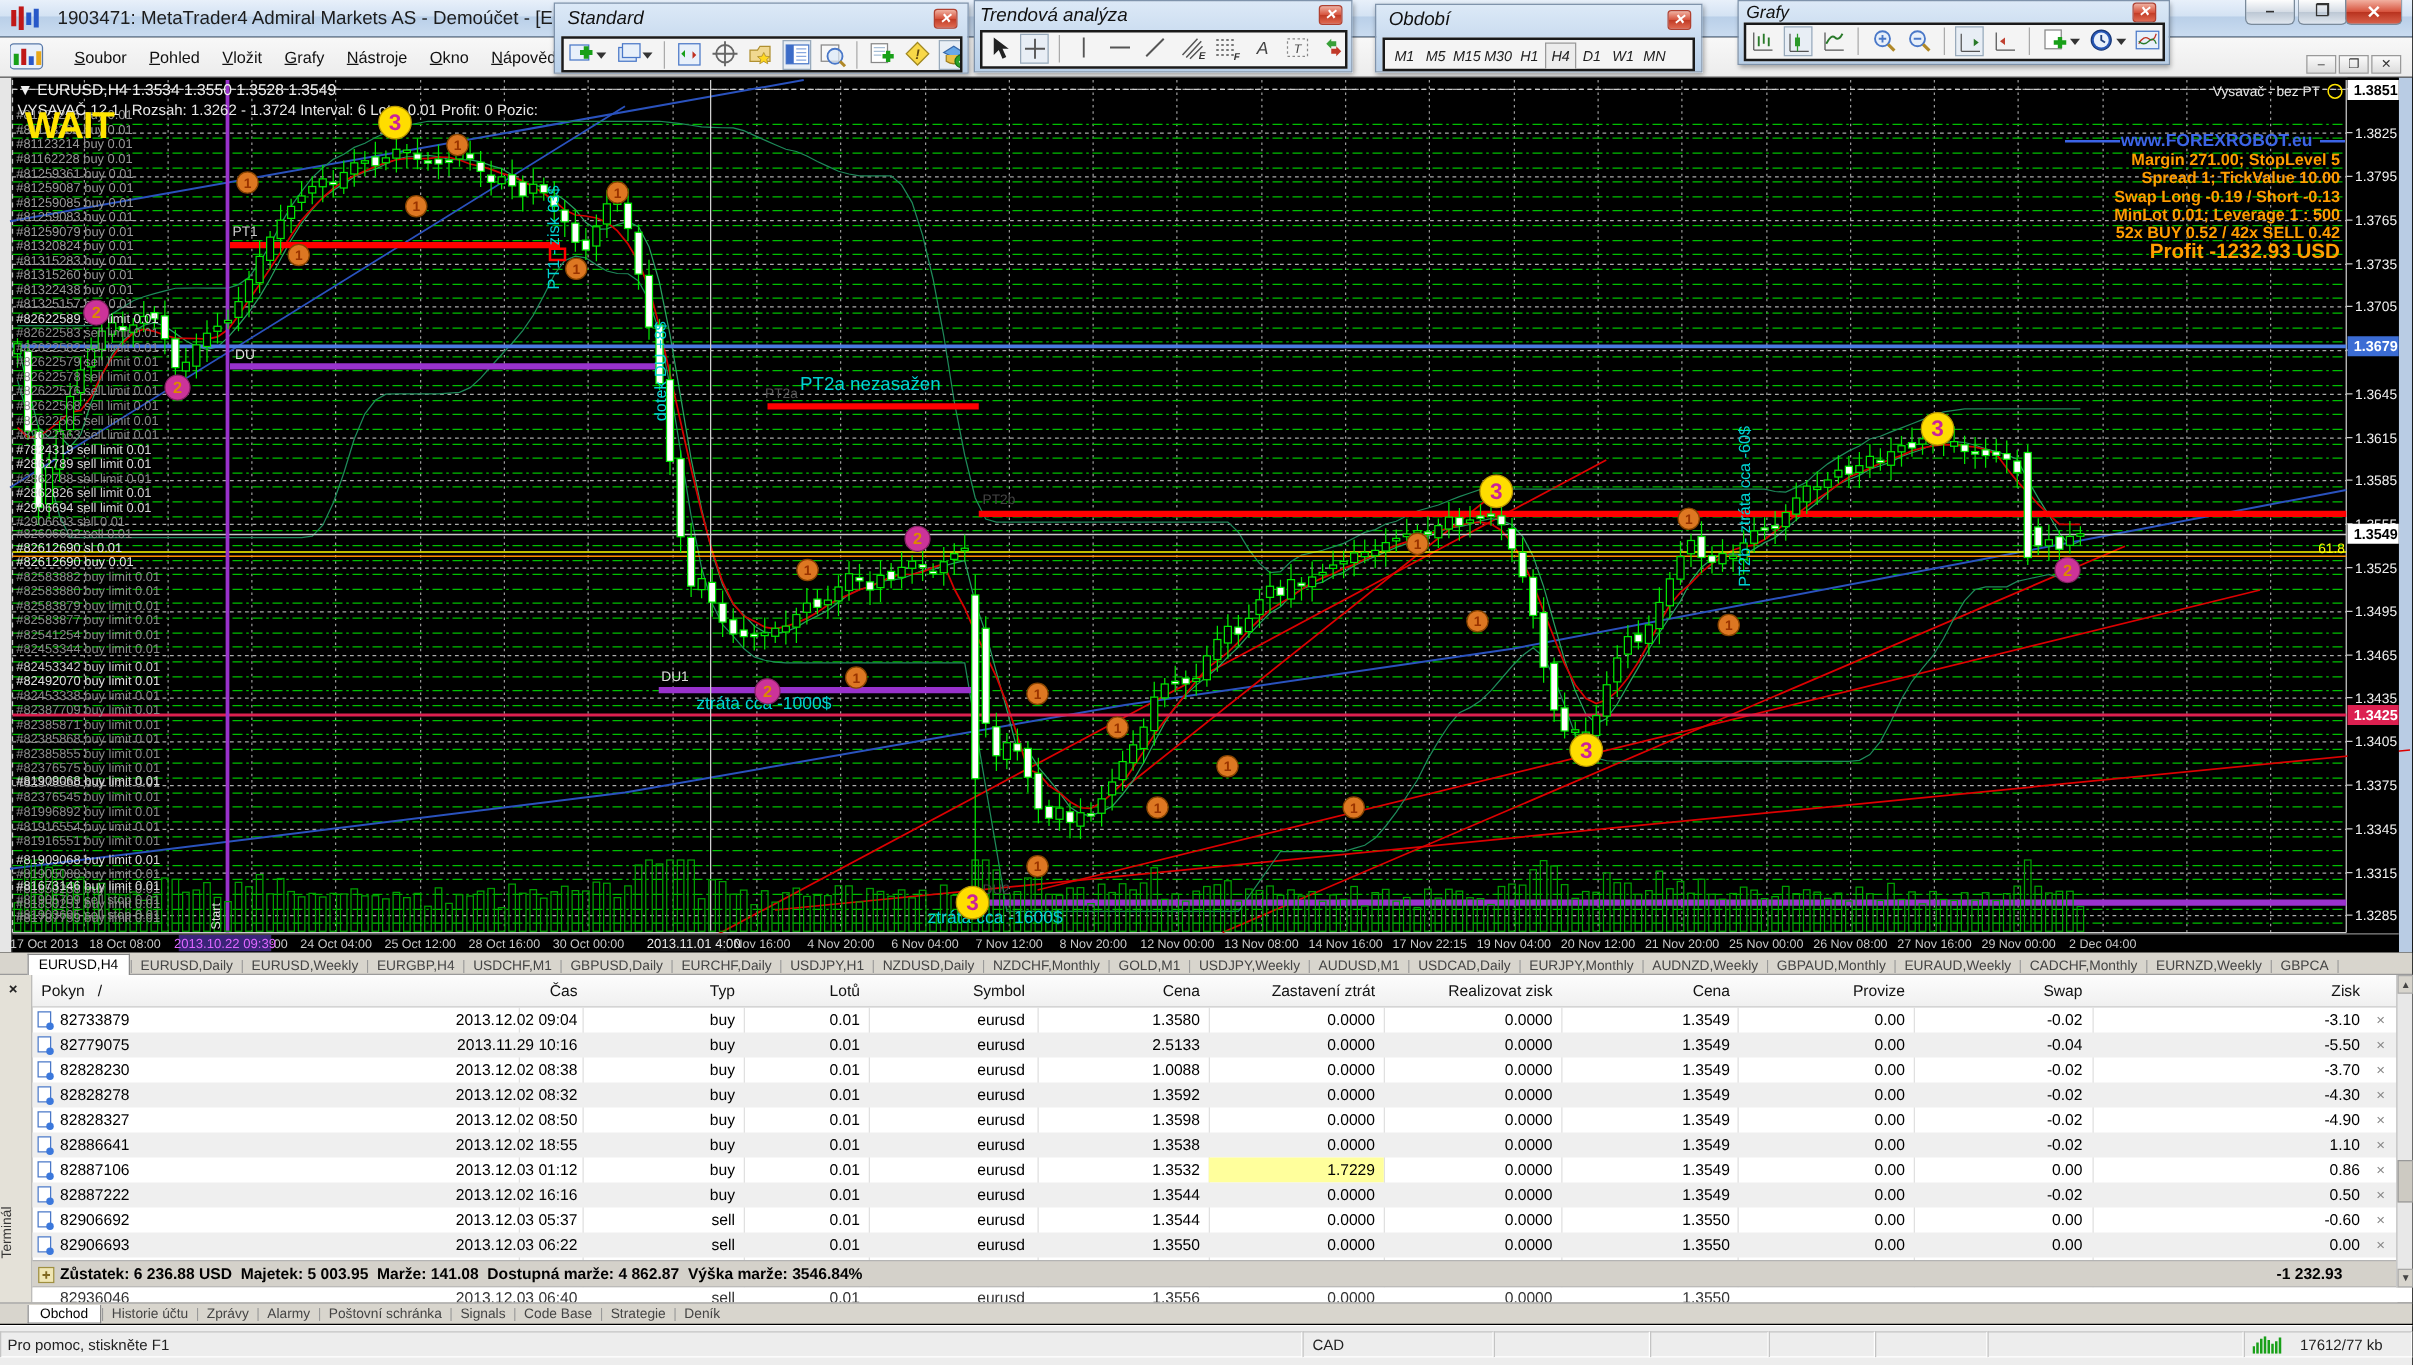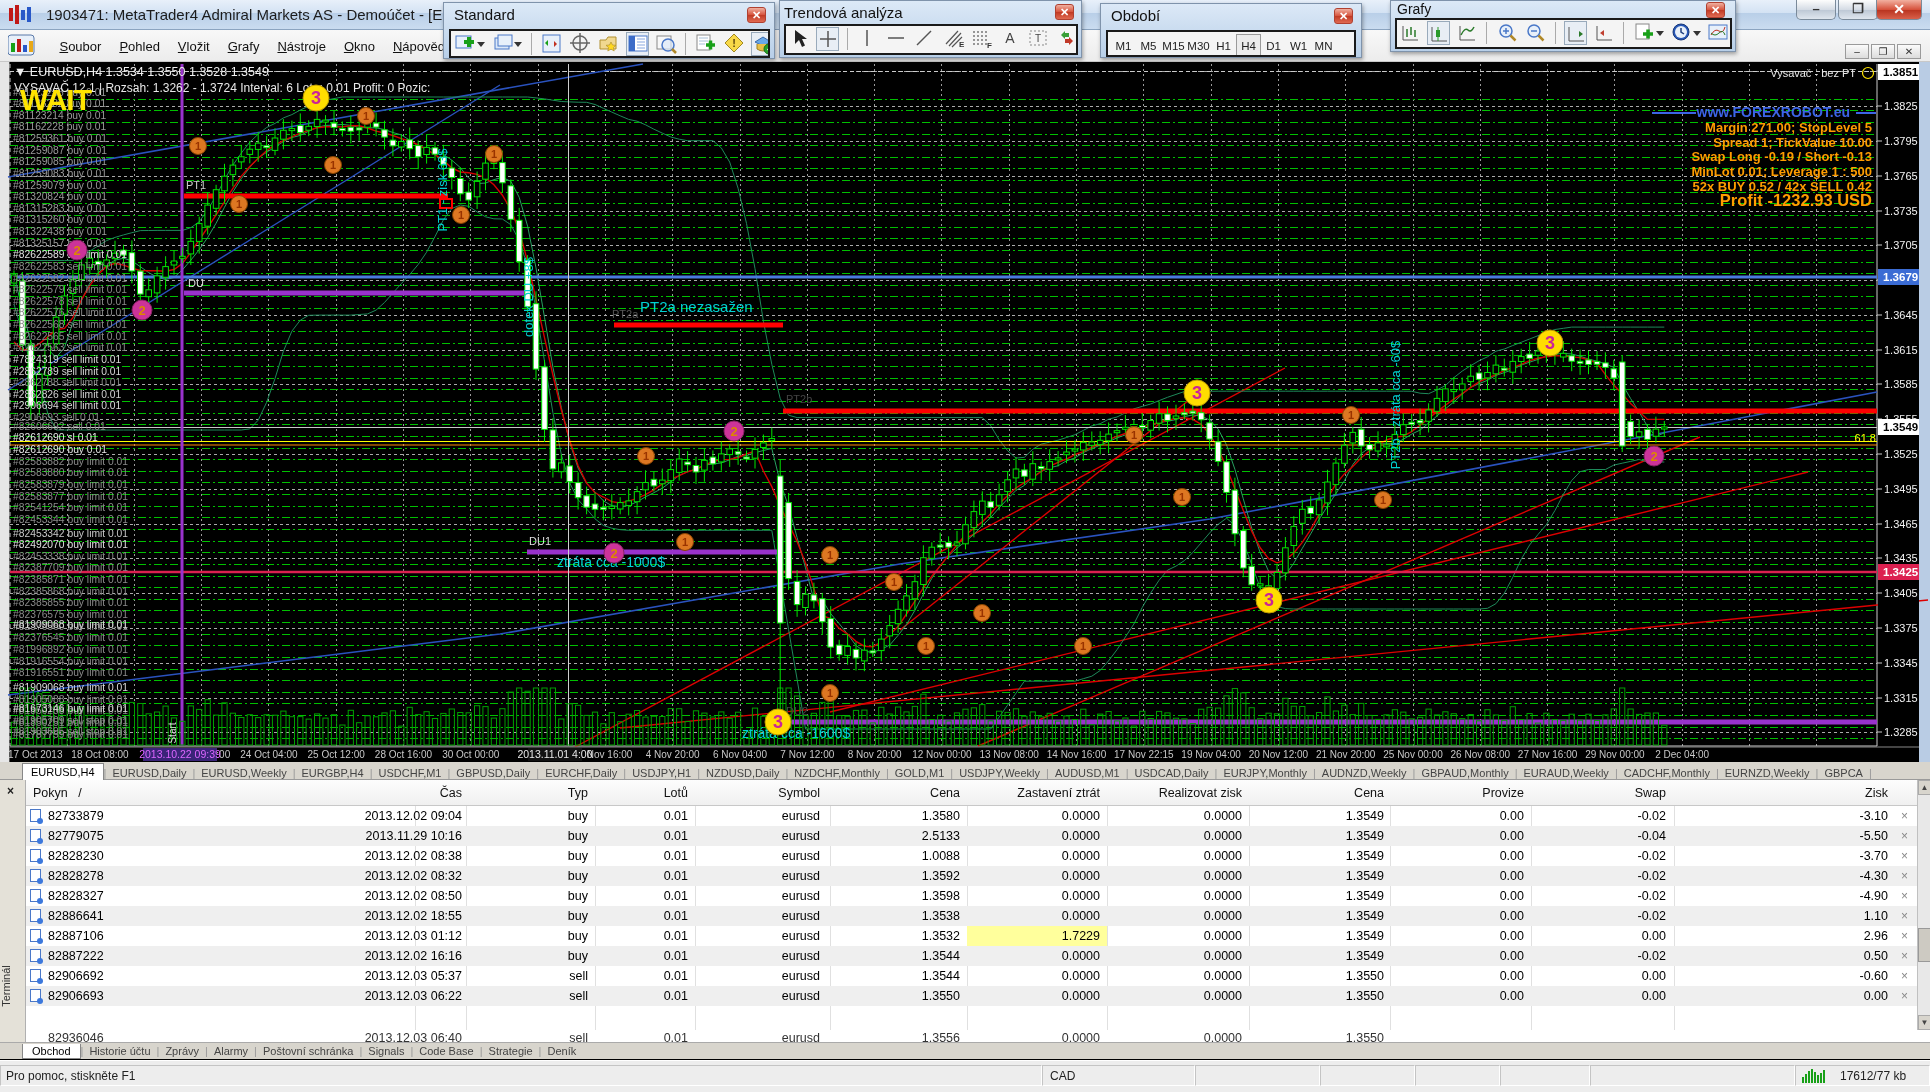"Standard" .tool { font-style: none -> italic }
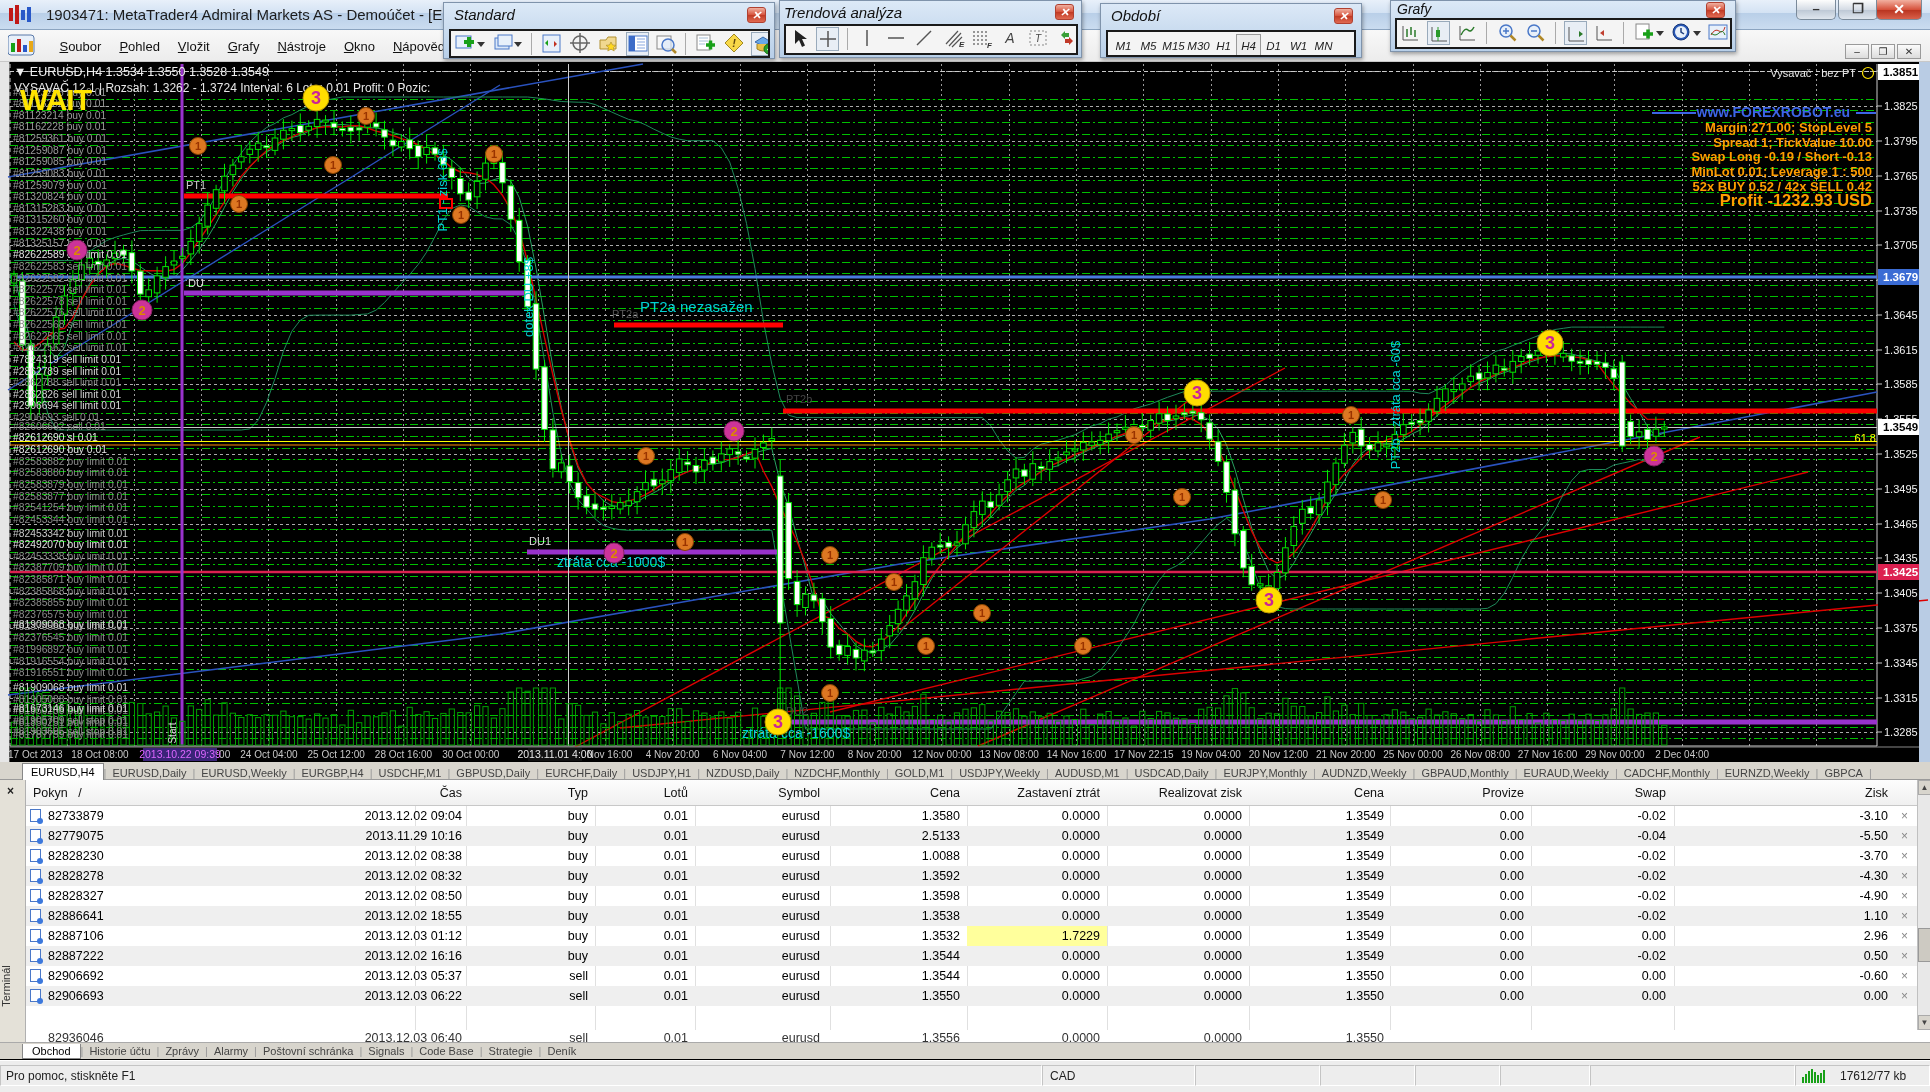"2.96" span.rv { text: 2.96 -> 0.86 }
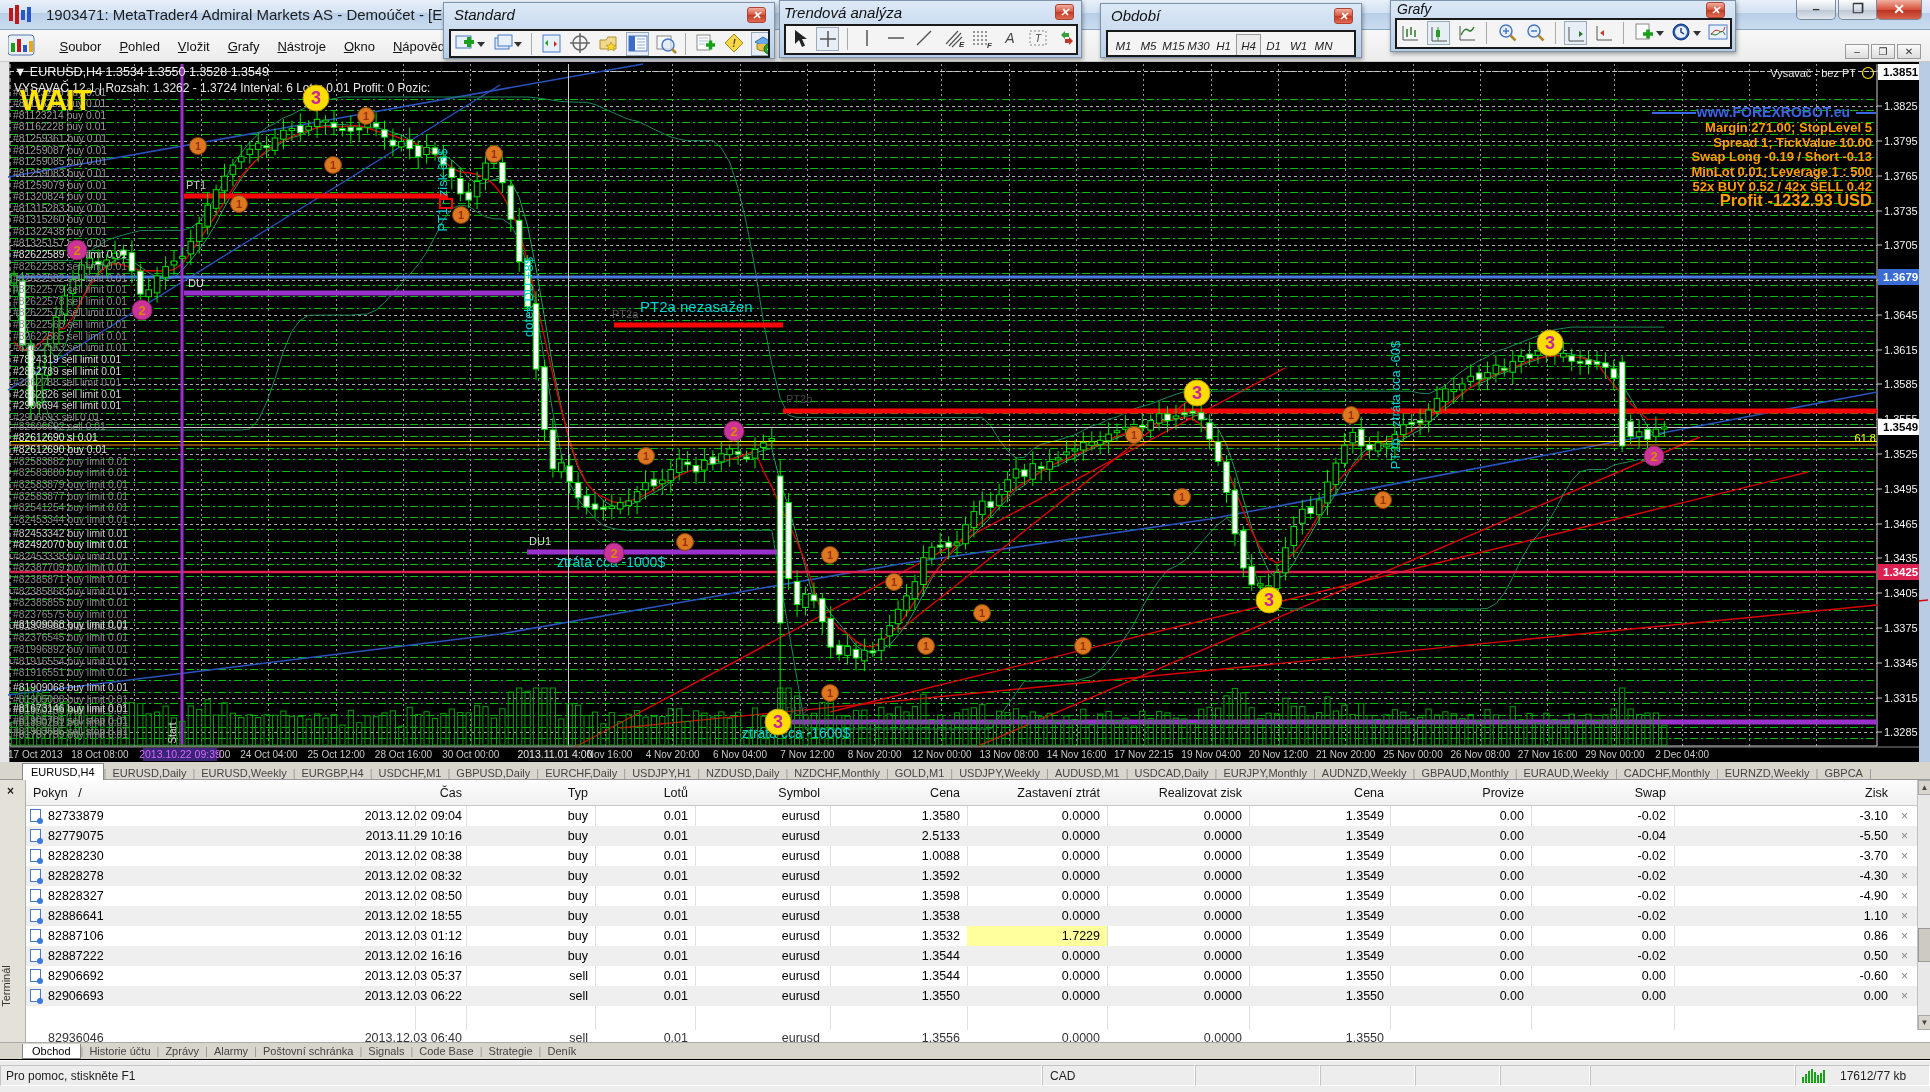"Zůstatek: 6 236.88 USD Majetek:" div { html: none -> <div> <span>Zůstatek: 6 236.88 USD&nbsp;&nbsp;Majetek: 5 003.95&nbsp;&nbsp;Marže: 141.08&nbsp;&nbsp;Dostupná marže: 4 862.87&nbsp;&nbsp;Výška marže: 3546.84%</span> <span>-1 232.93</span> <svg> <rect></rect> <path></path> </svg> </div> }
